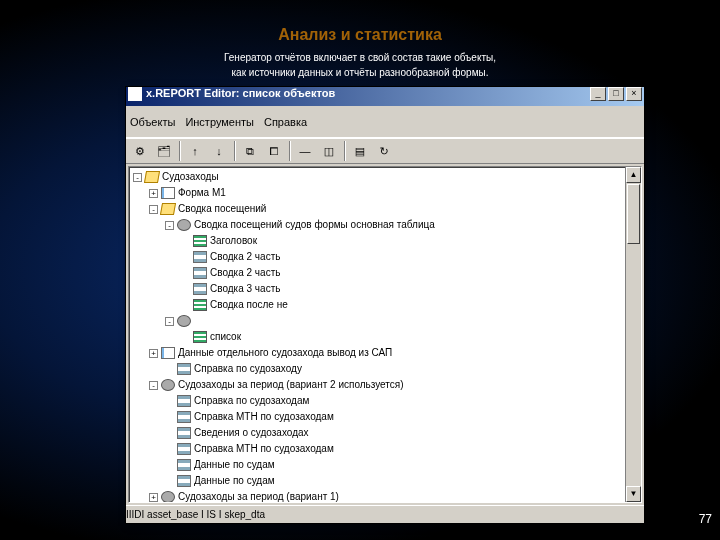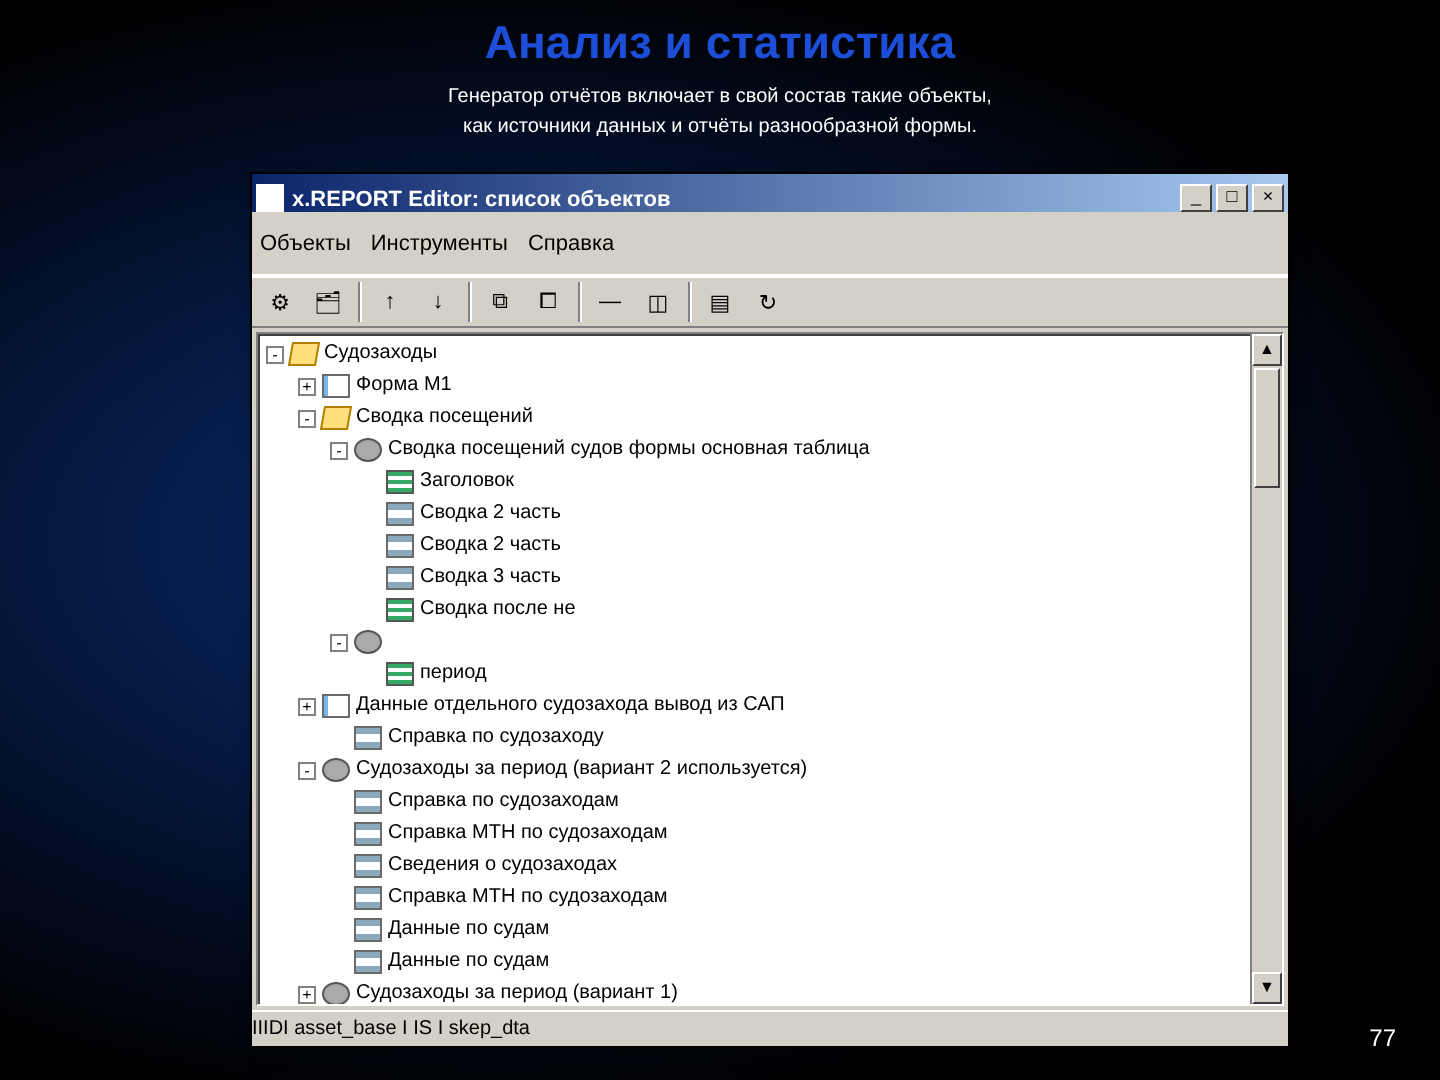"Анализ и статистика" .slide-title { color: #1d4ed8 -> #a16207; font-size: 23px -> 16px; padding-top: 8px -> 26px }
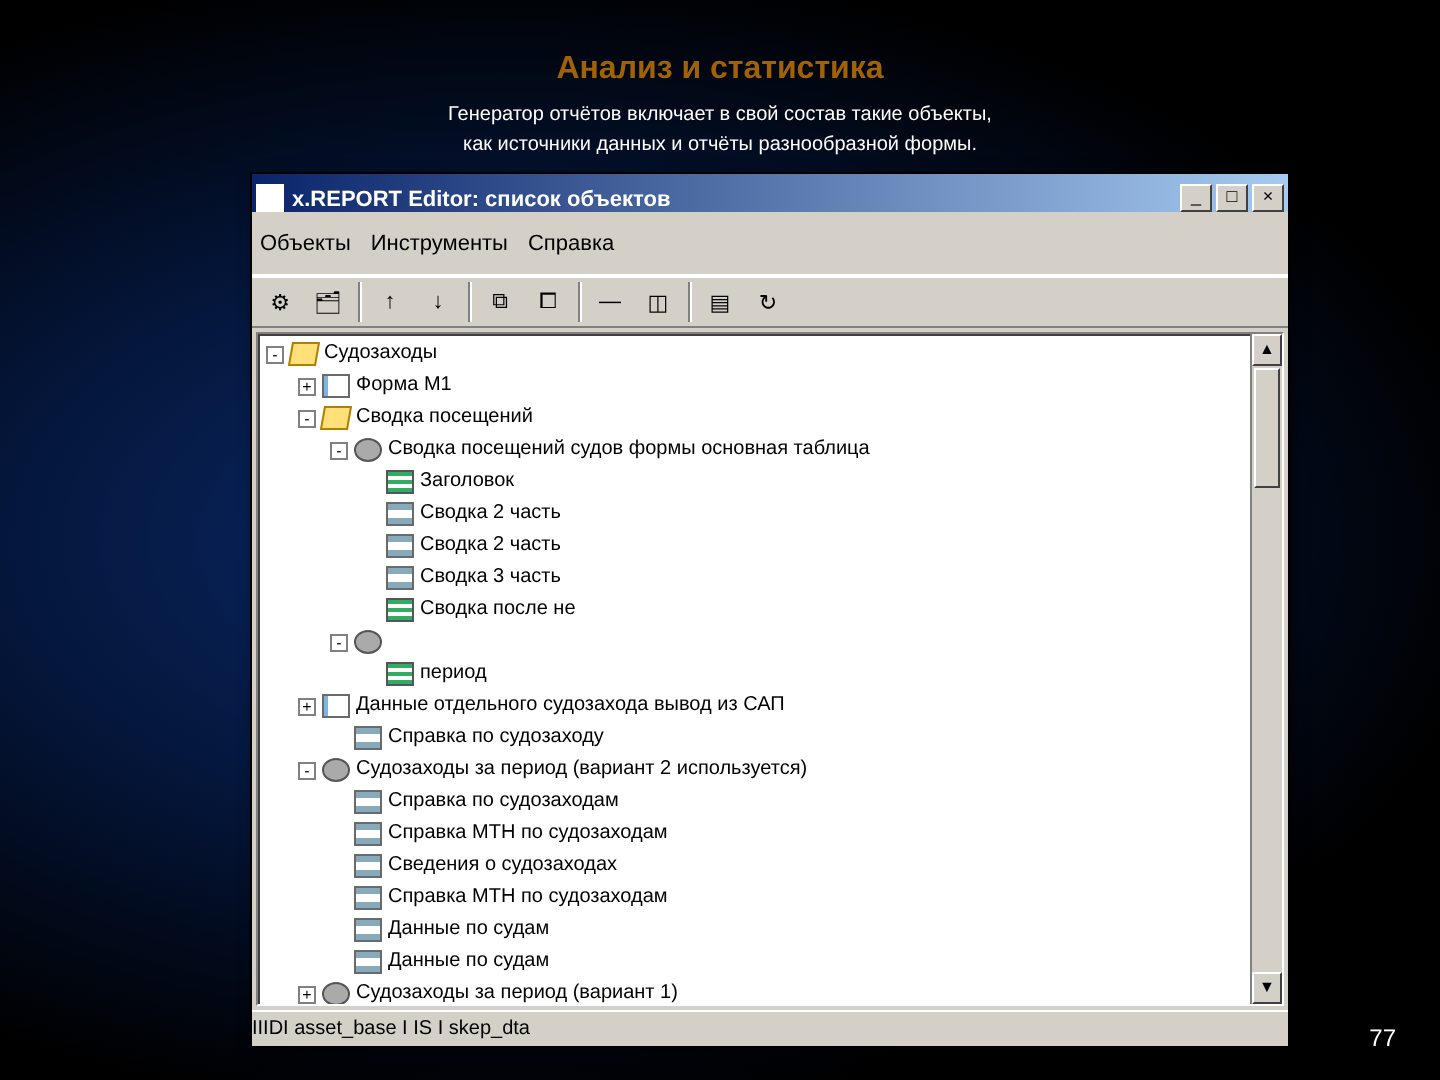"x.REPORT Editor: список объектов" .titlebar { align-items: flex-end -> flex-start }
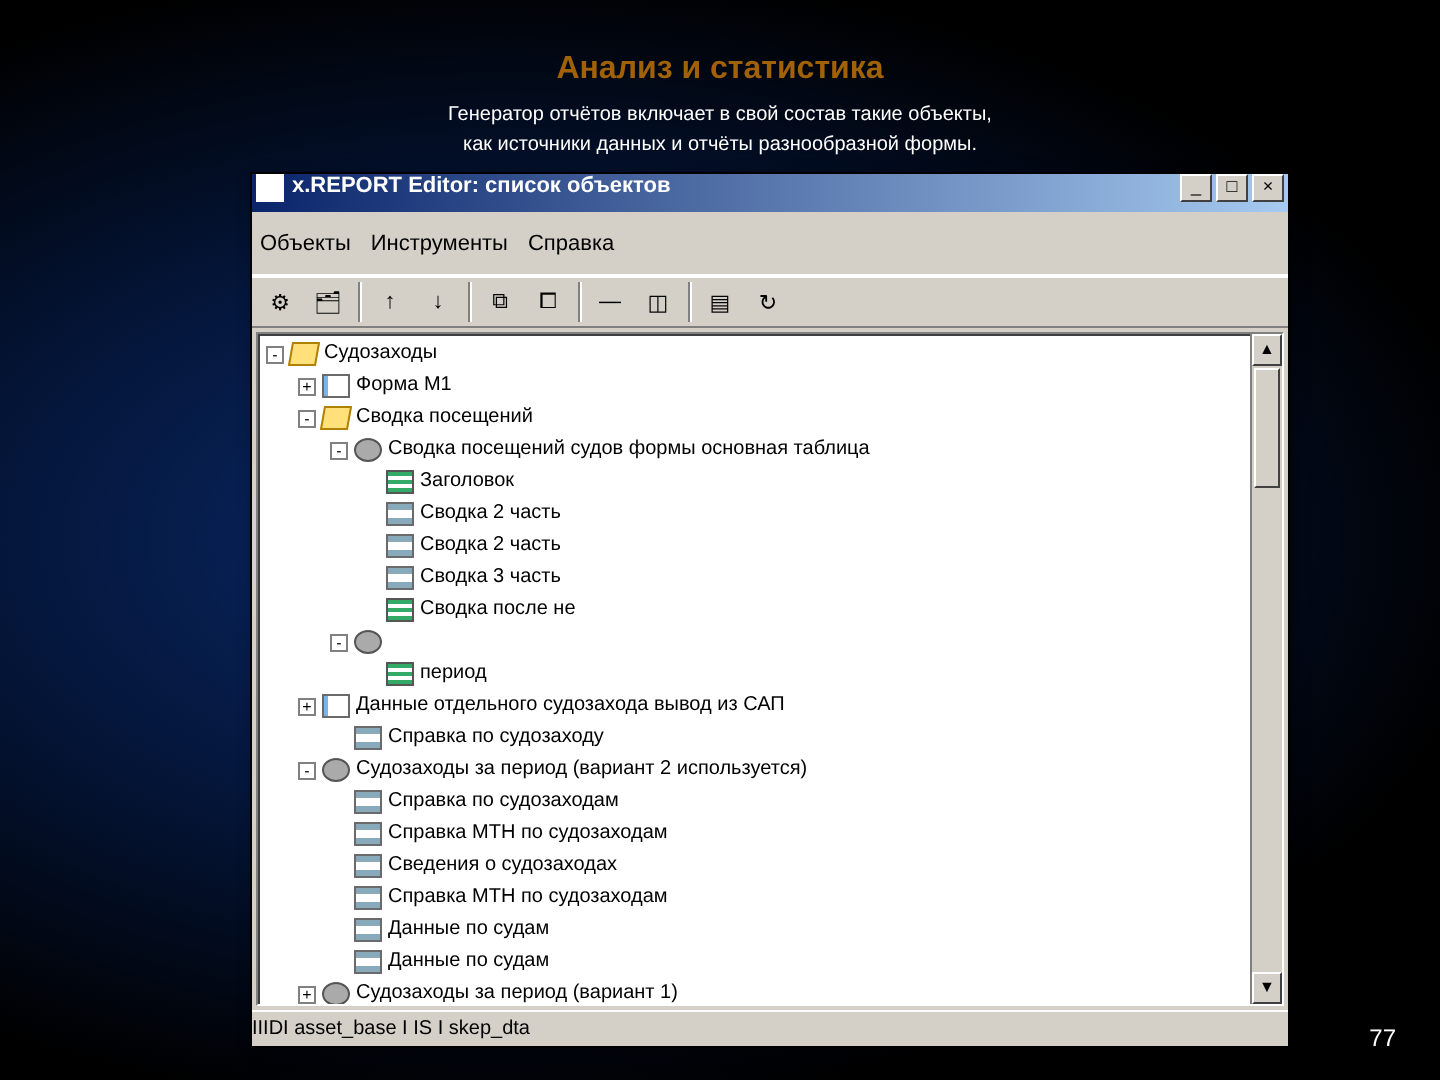"период" span { text: период -> список }
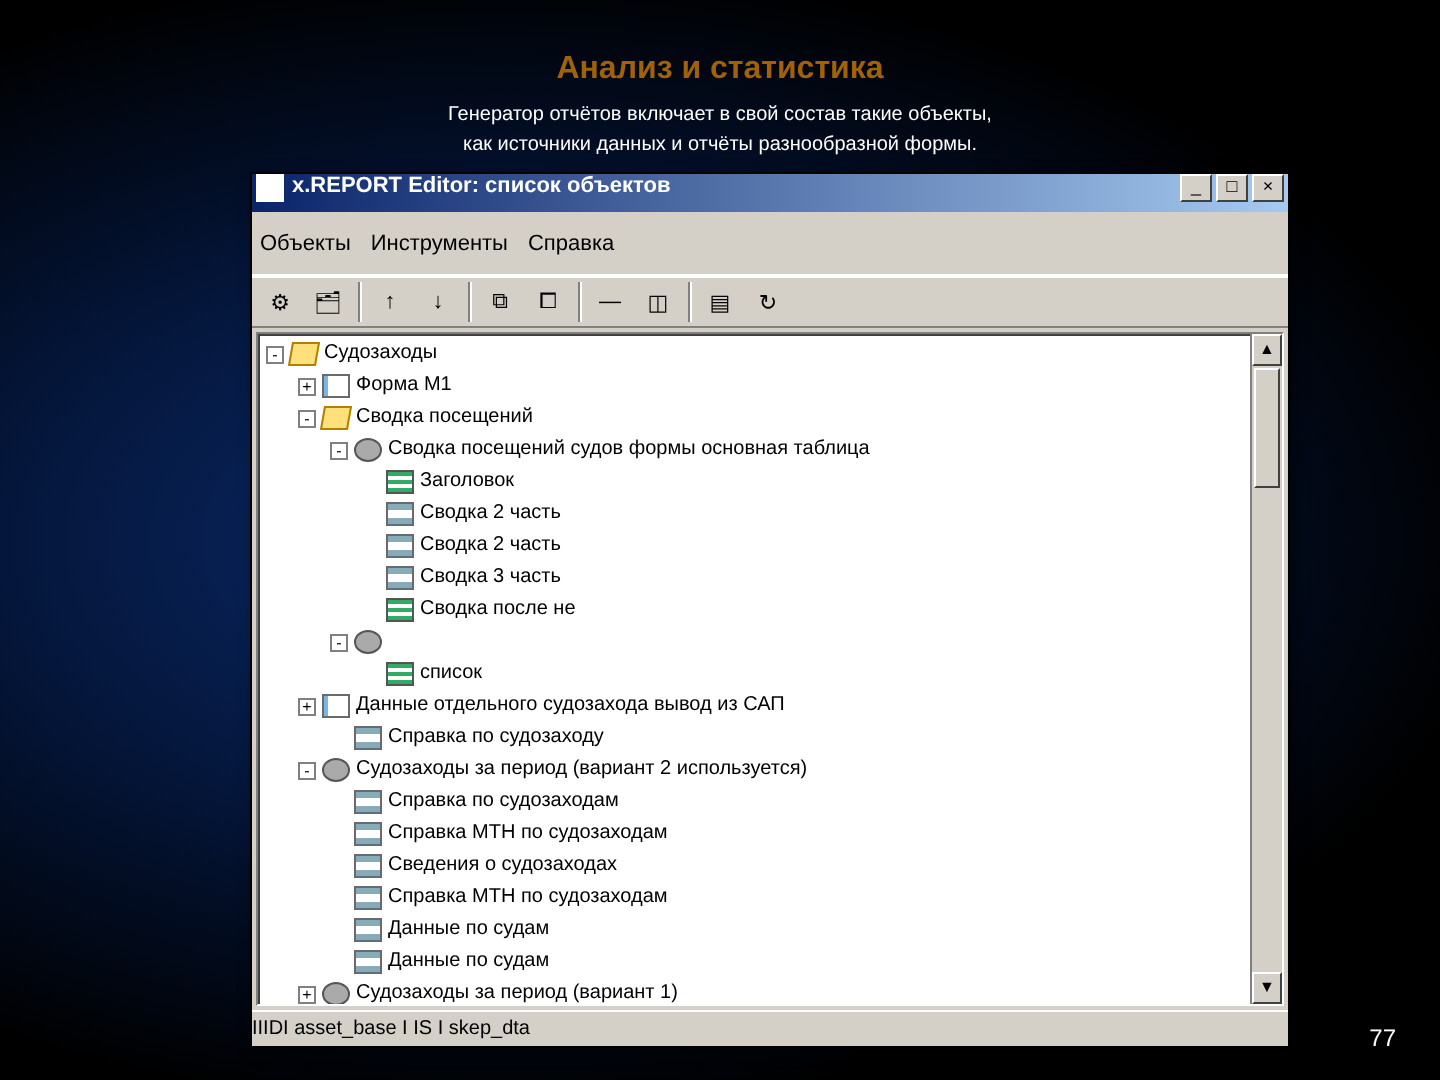"77" .page-num { right: 22px -> 8px }
